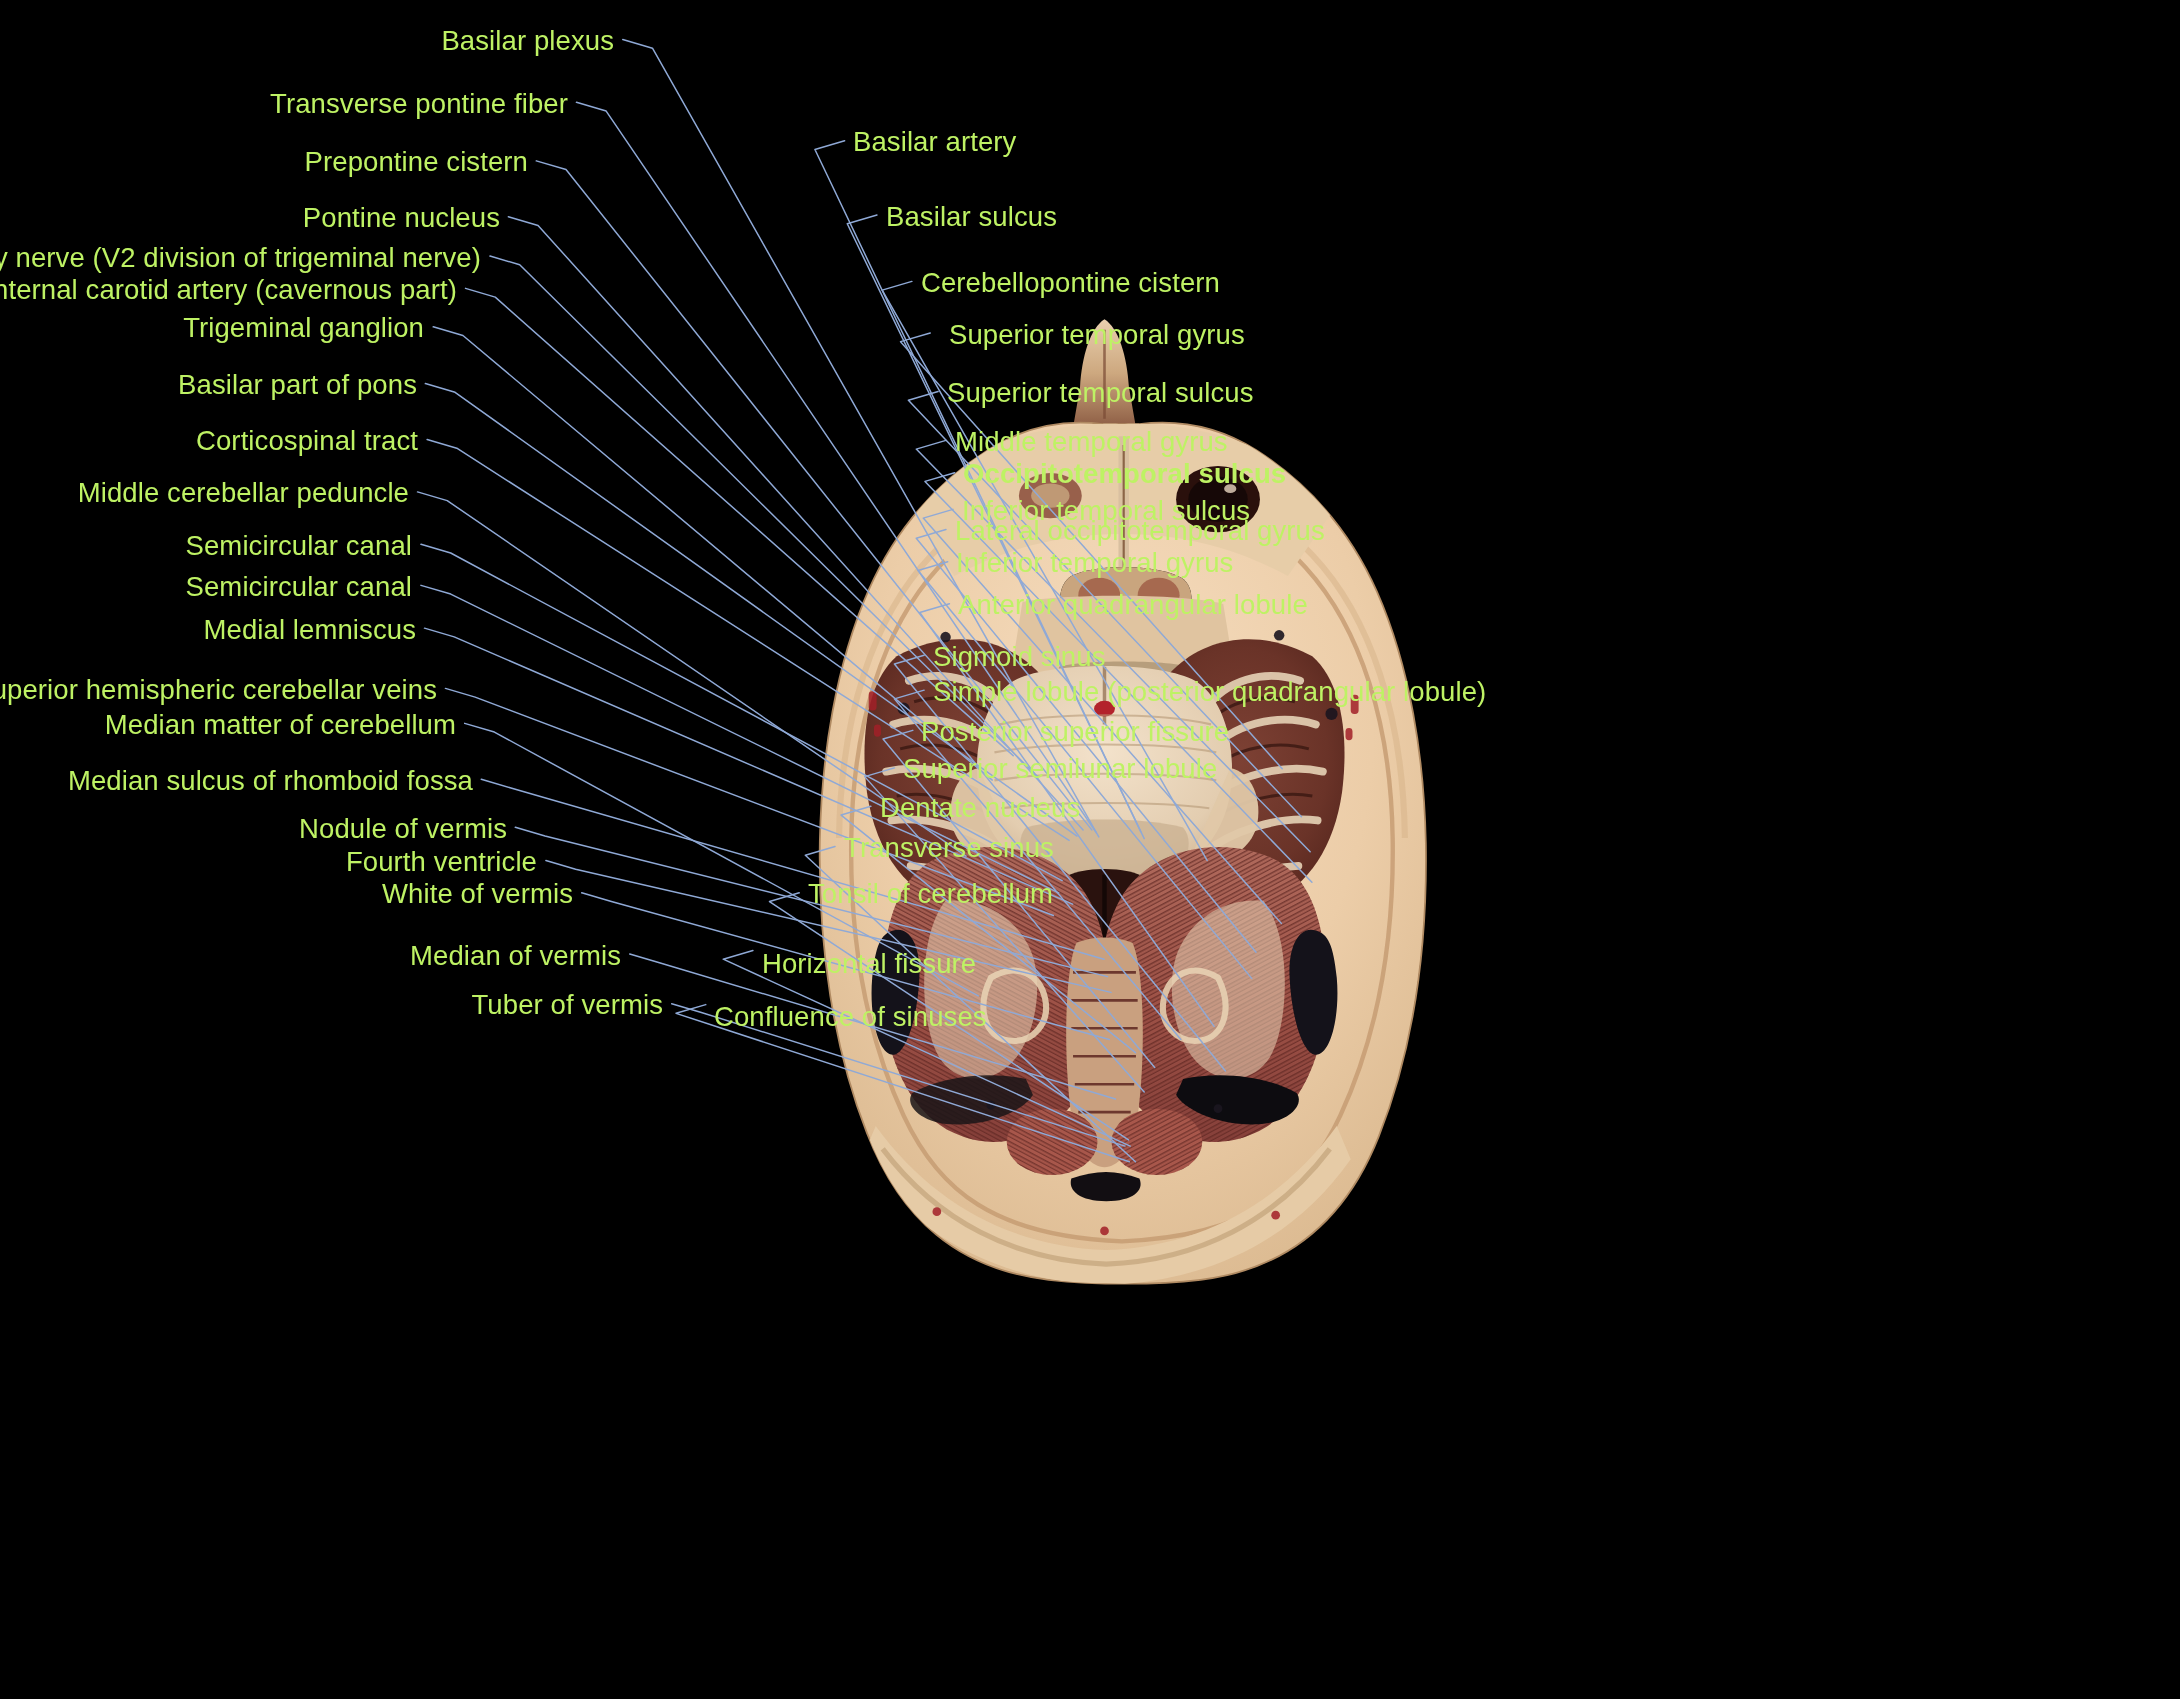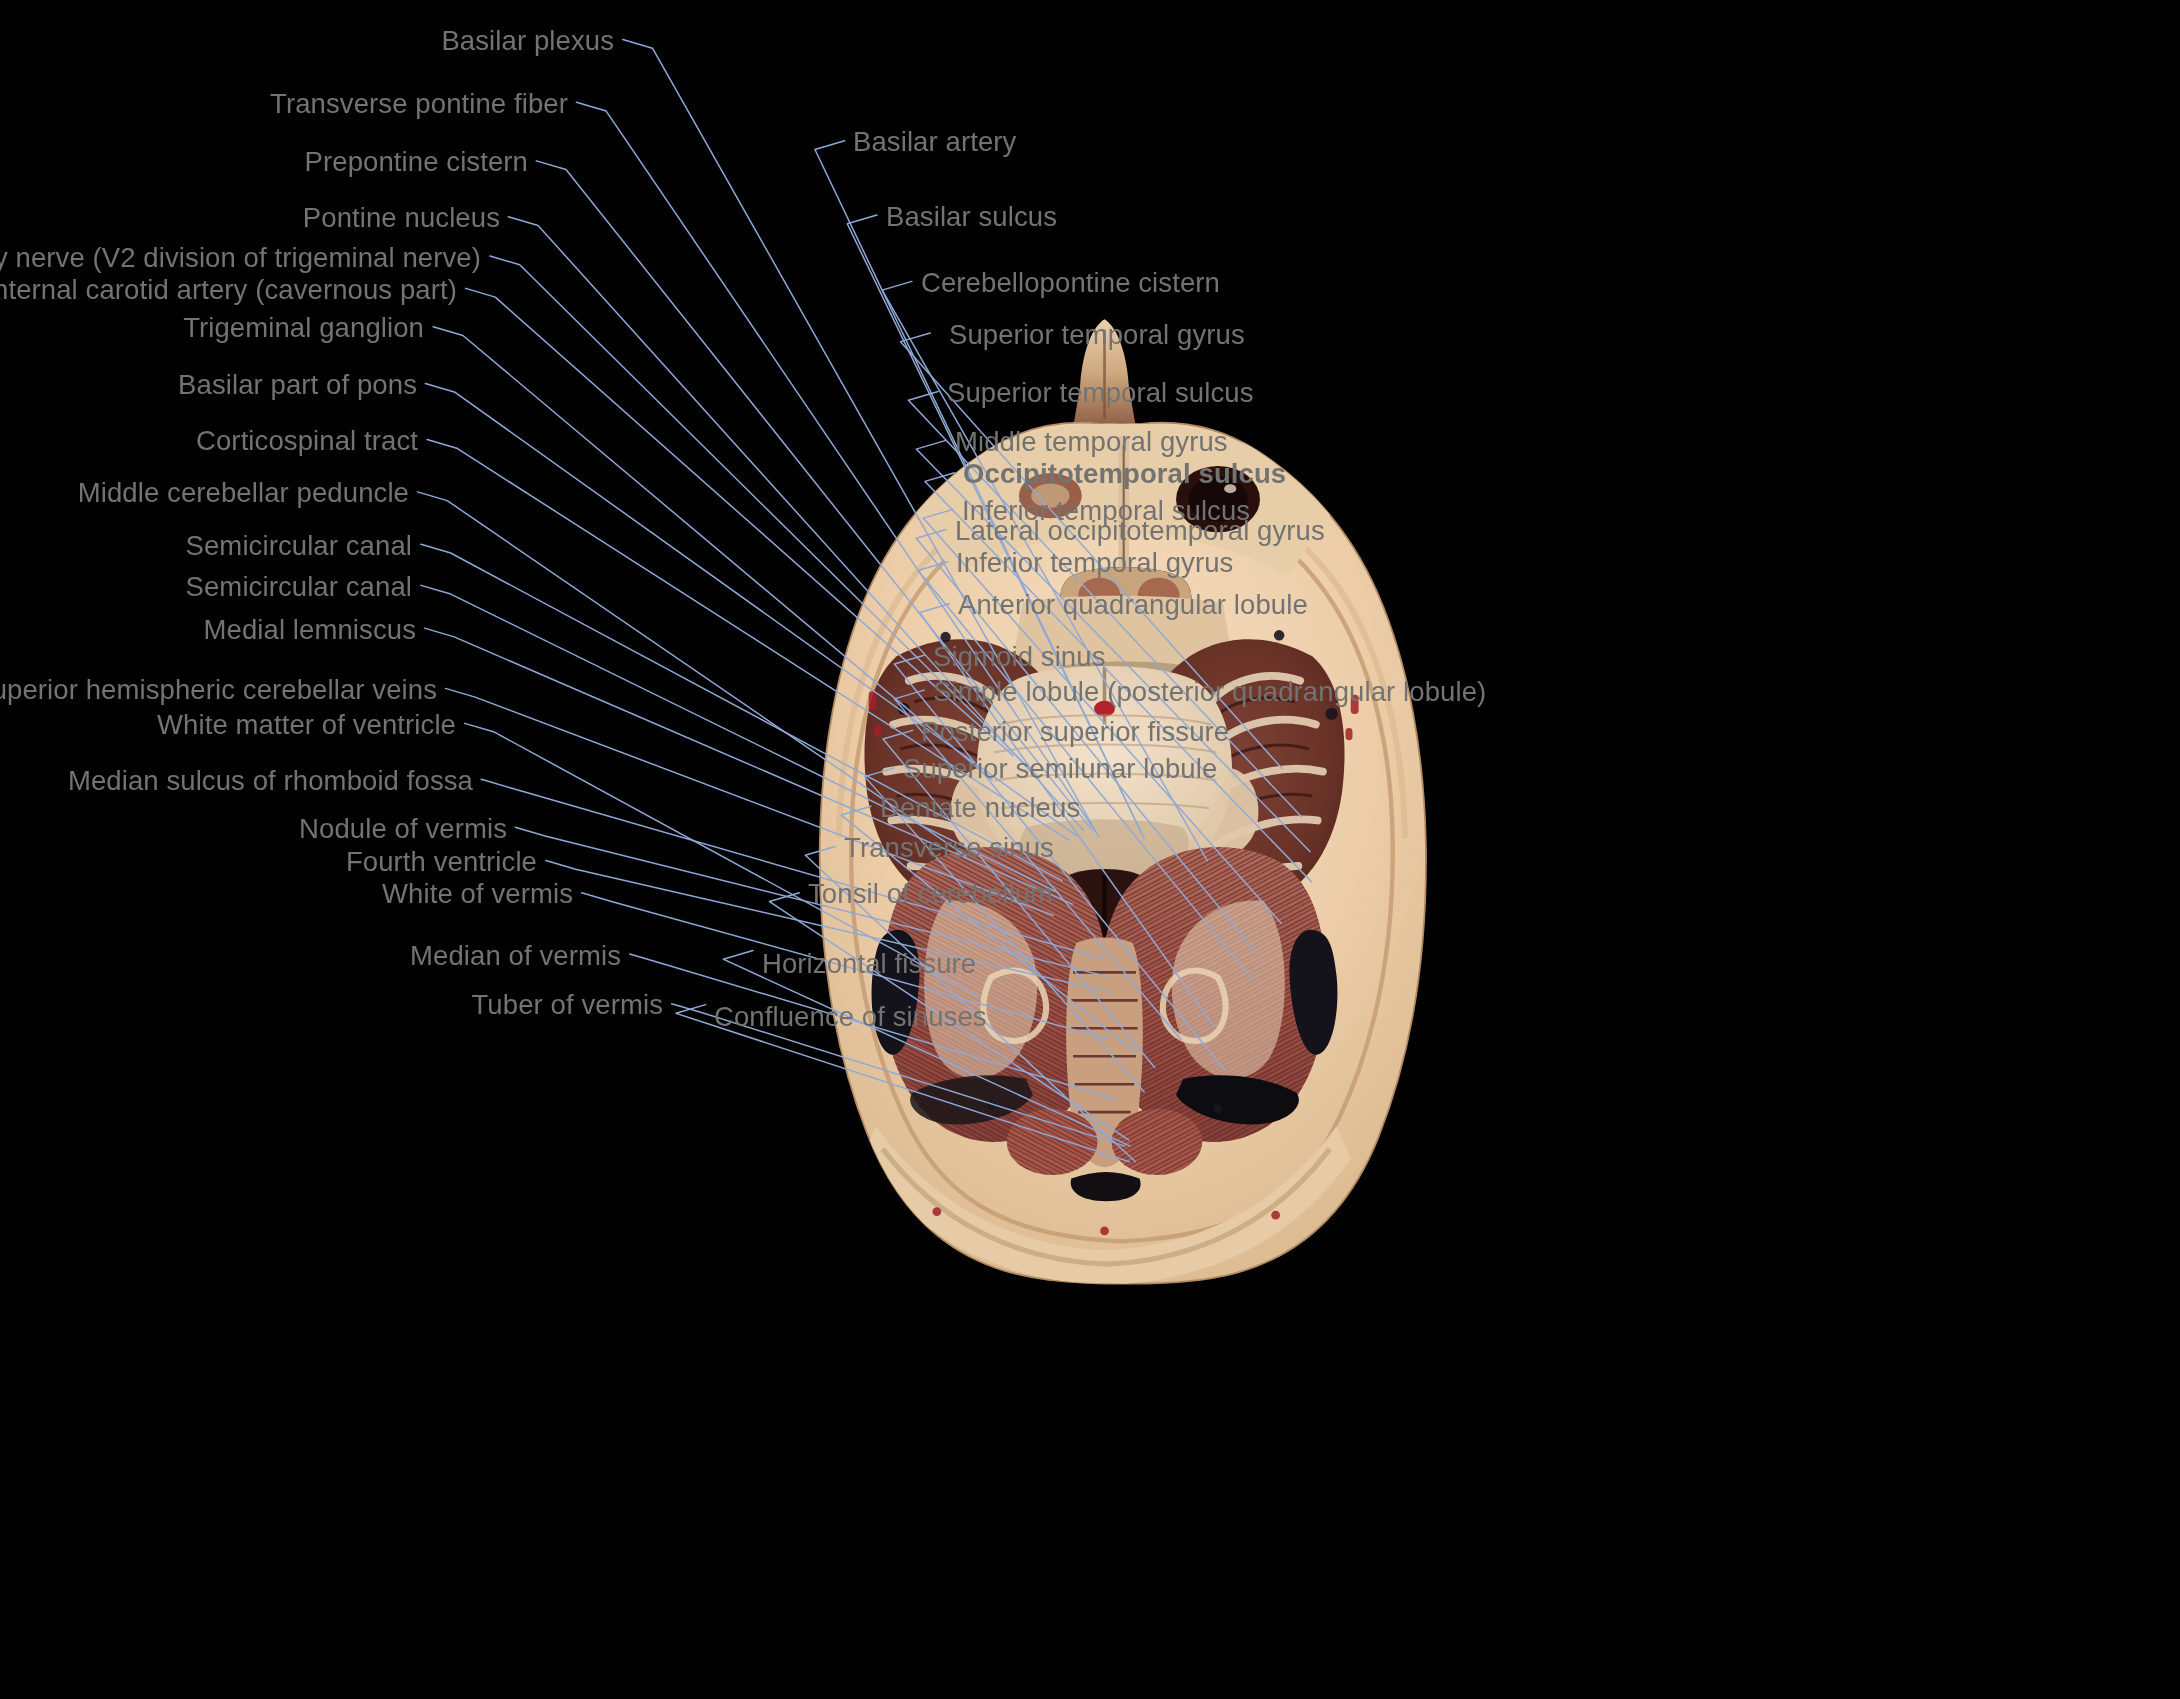"Basilar plexus" .lbl { color: #737373 -> #bef264 }
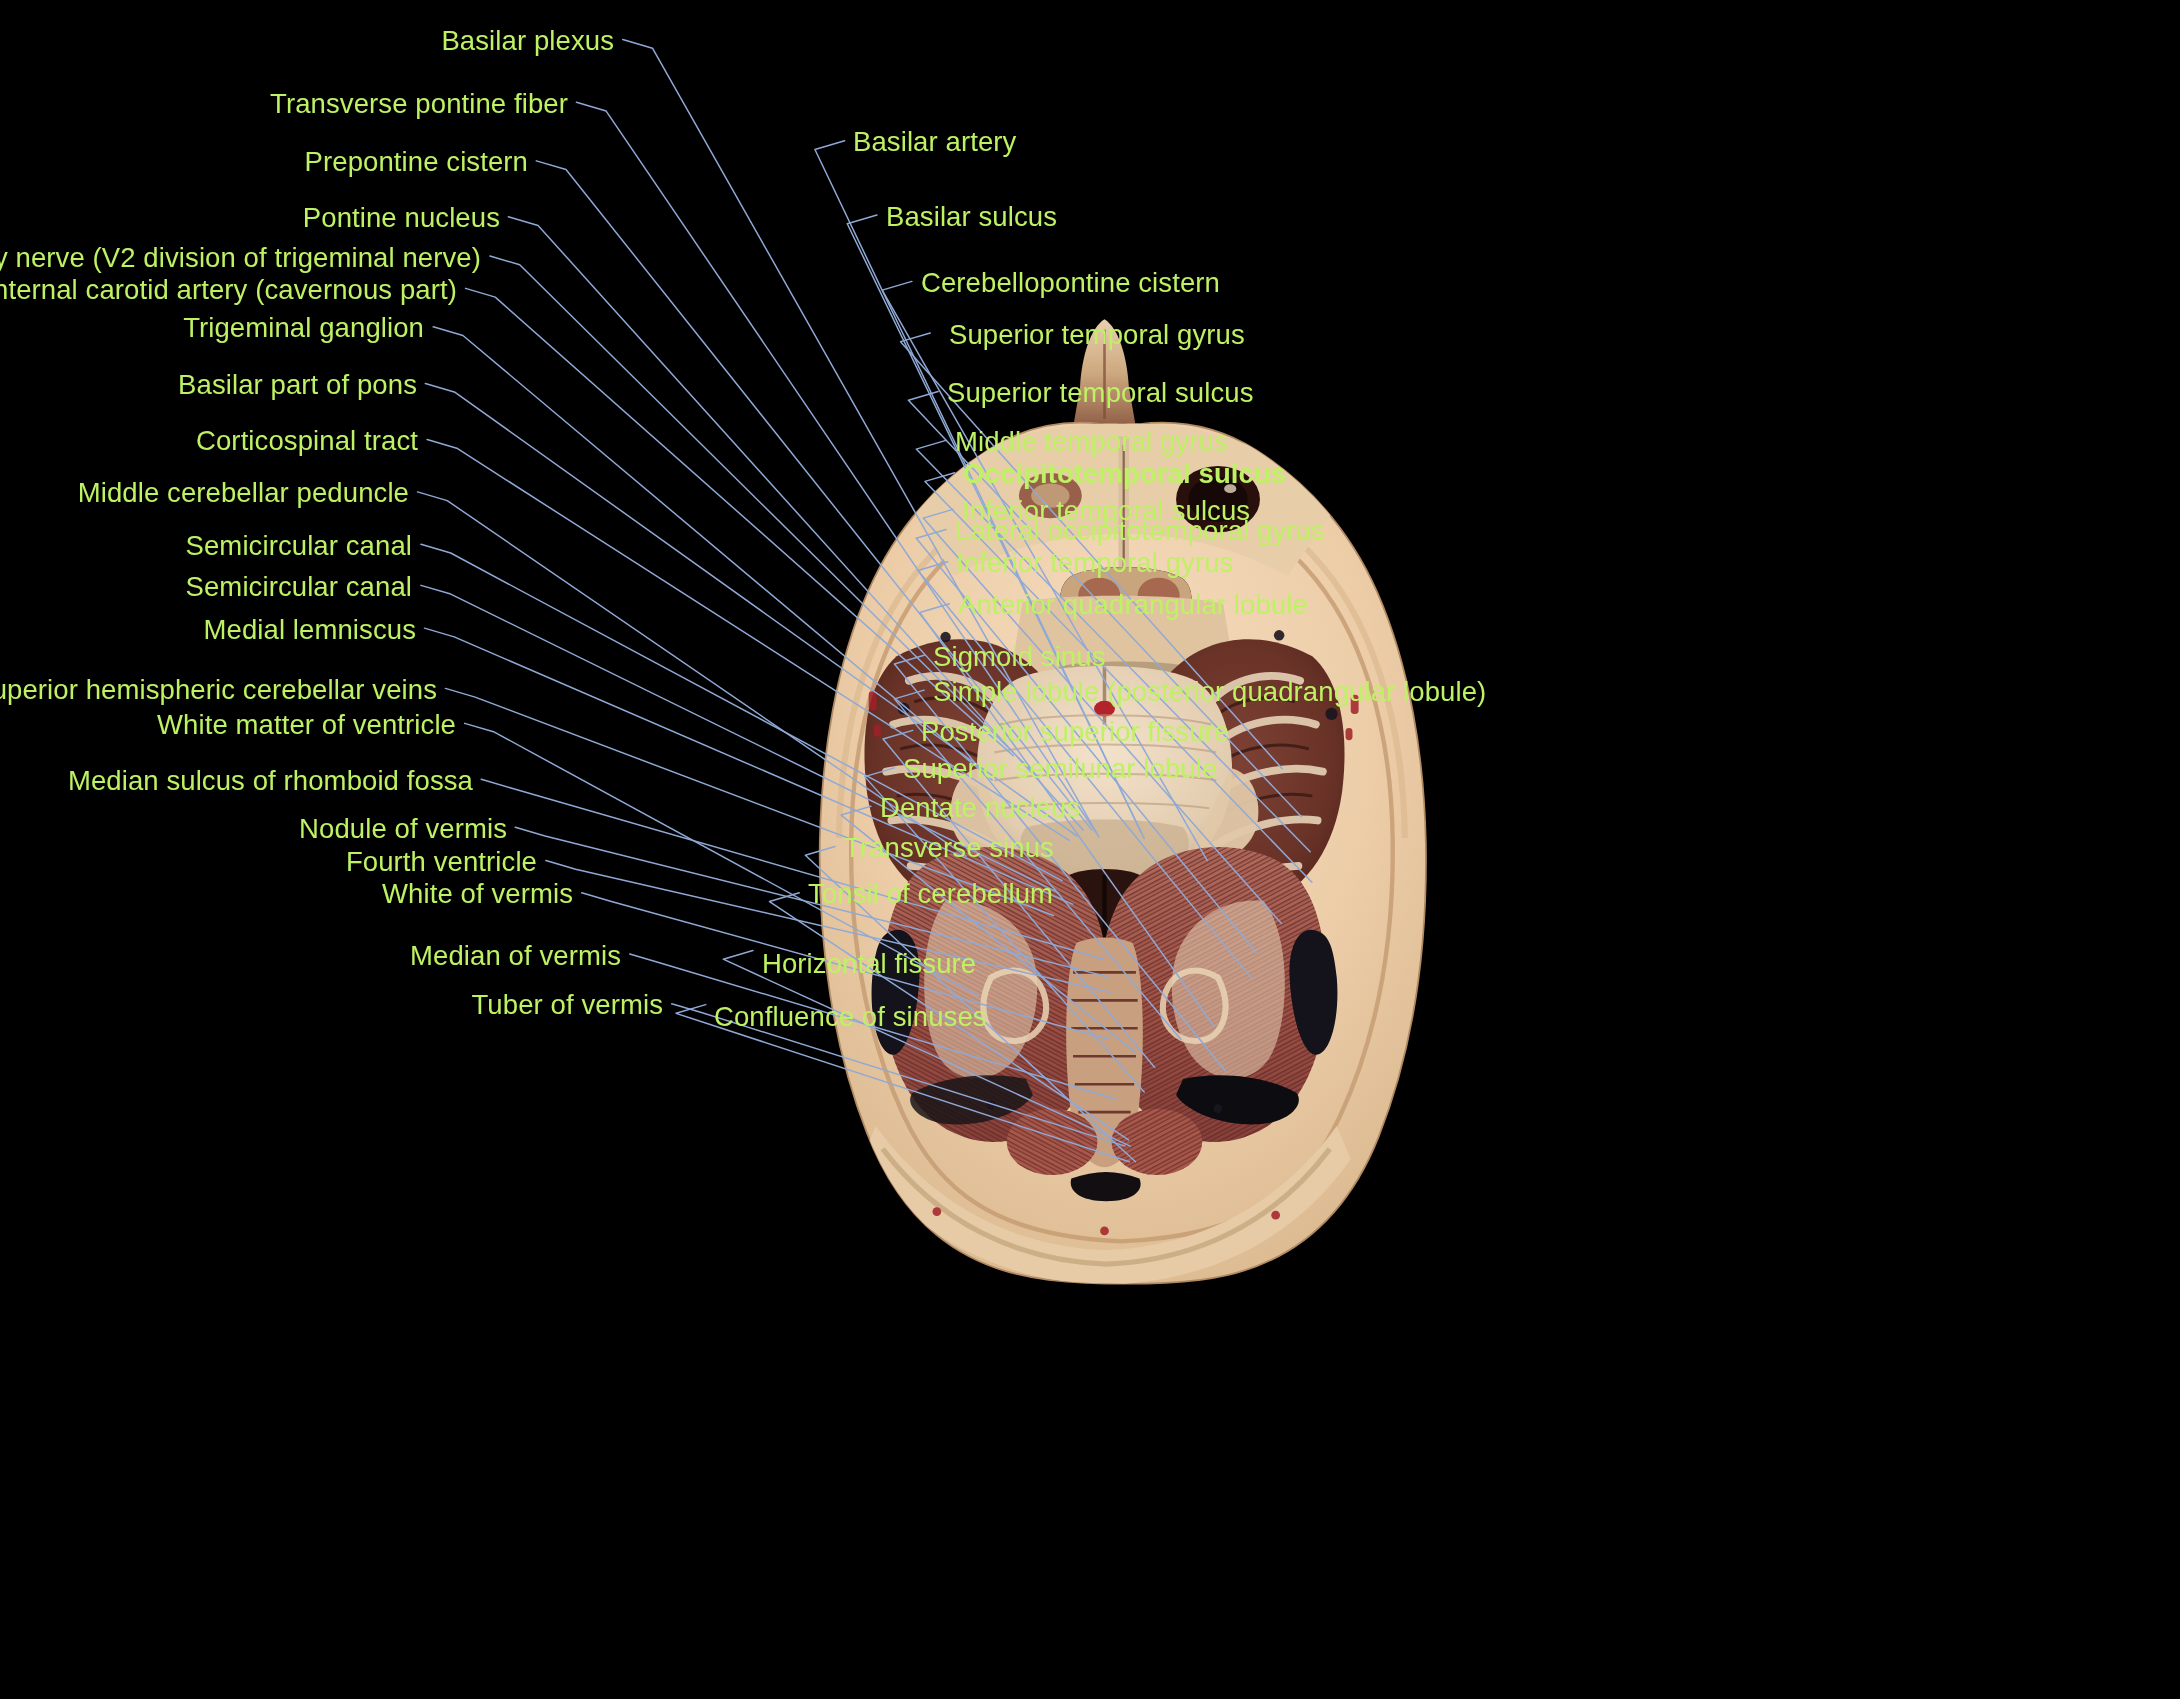"White matter of ventricle" div.lbl { text: White matter of ventricle -> Median matter of cerebellum }
